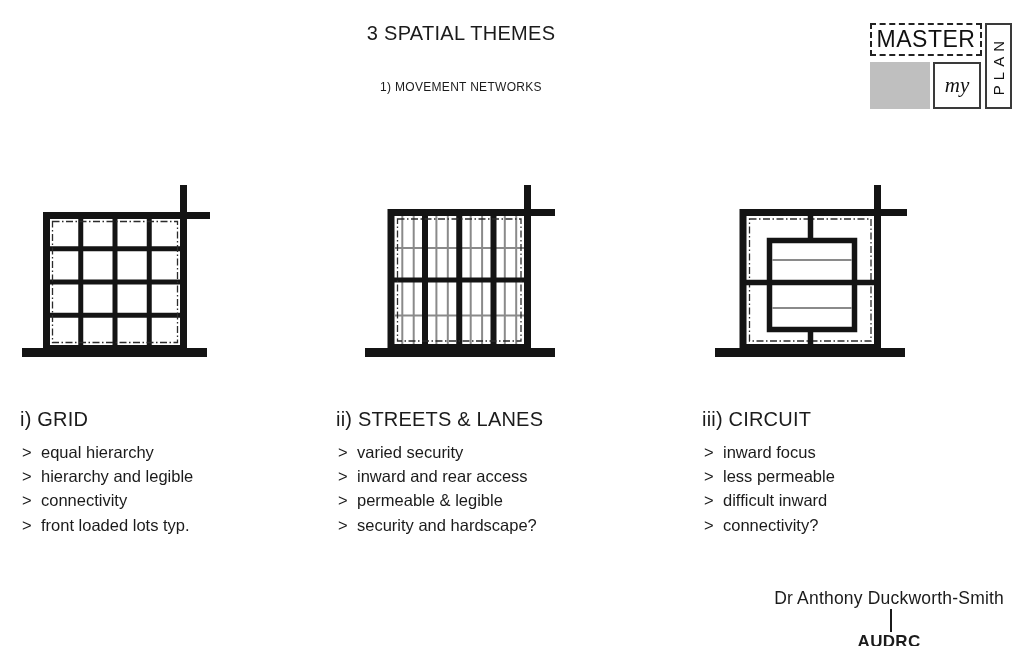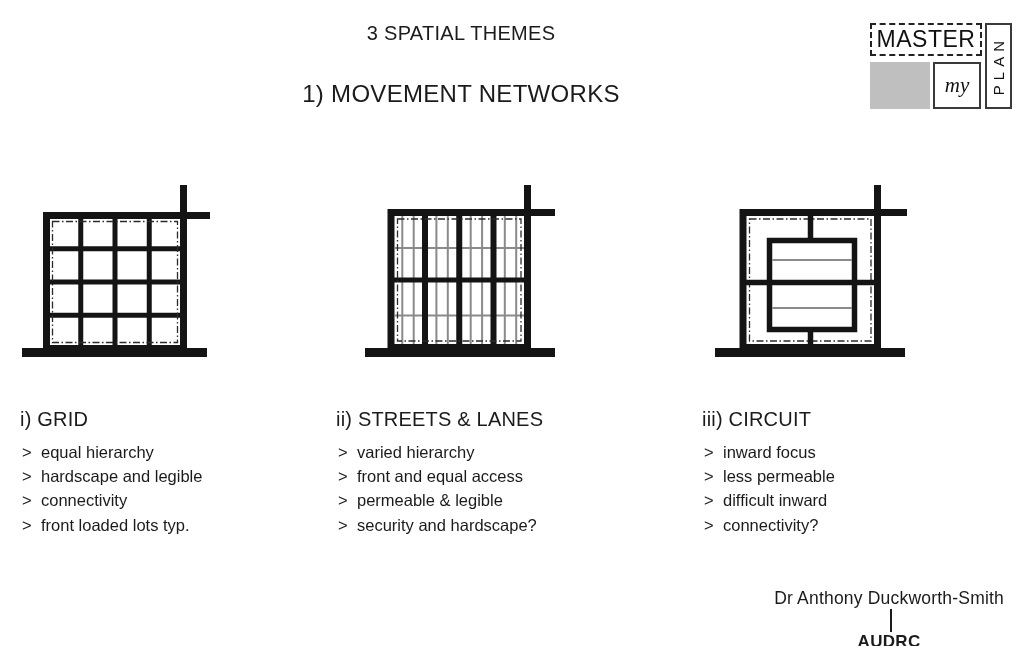"1) MOVEMENT NETWORKS" .sub-title { font-size: 24px -> 12px }
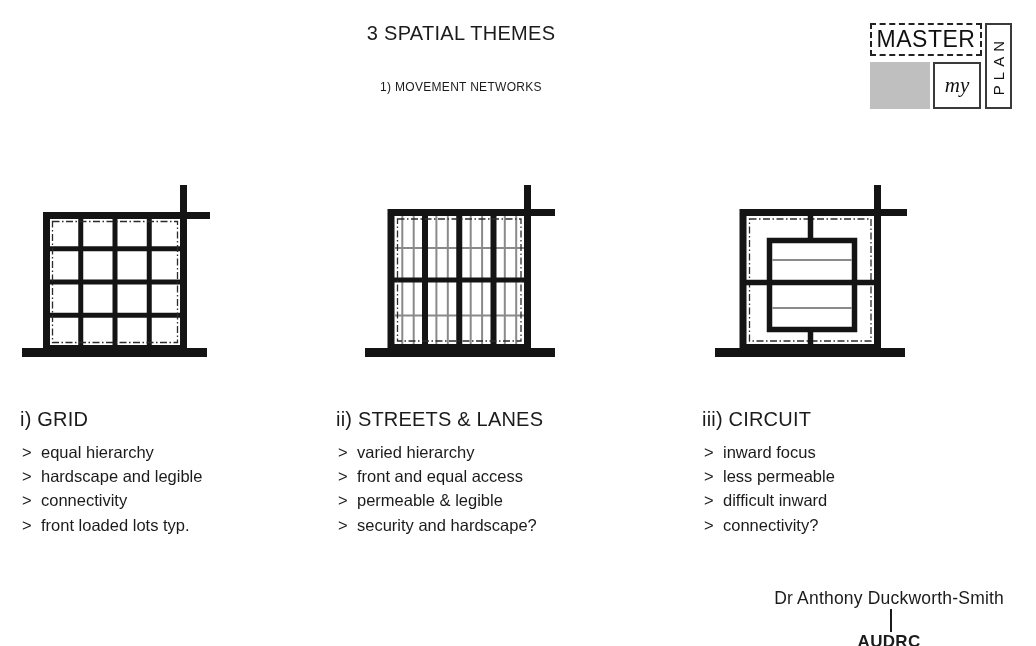"varied hierarchy" span { text: hierarchy -> security }
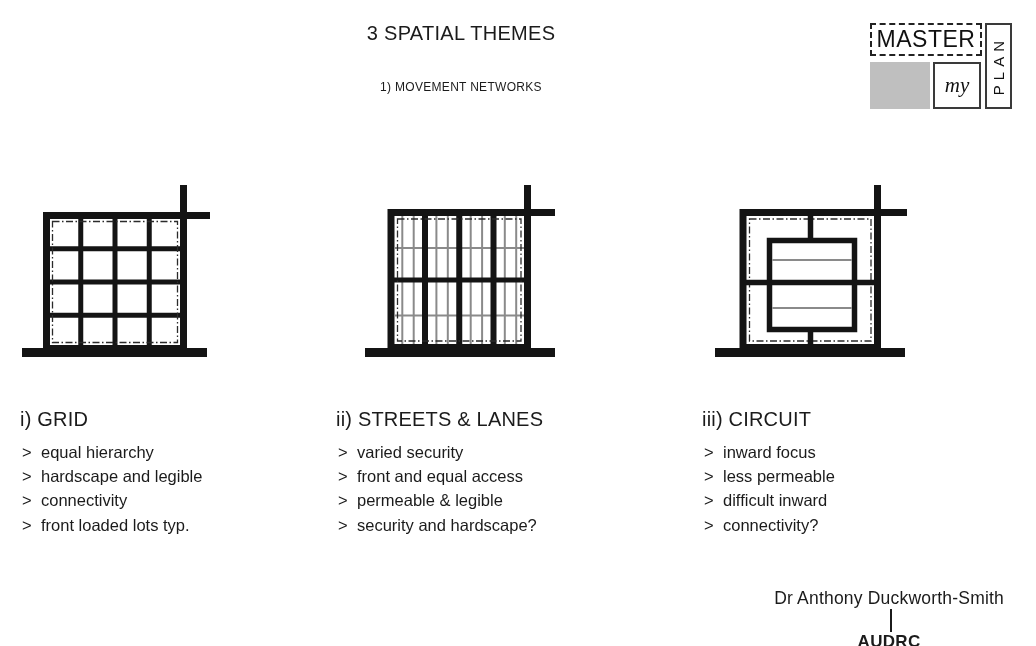"hardscape and legible" span { text: hardscape -> hierarchy }
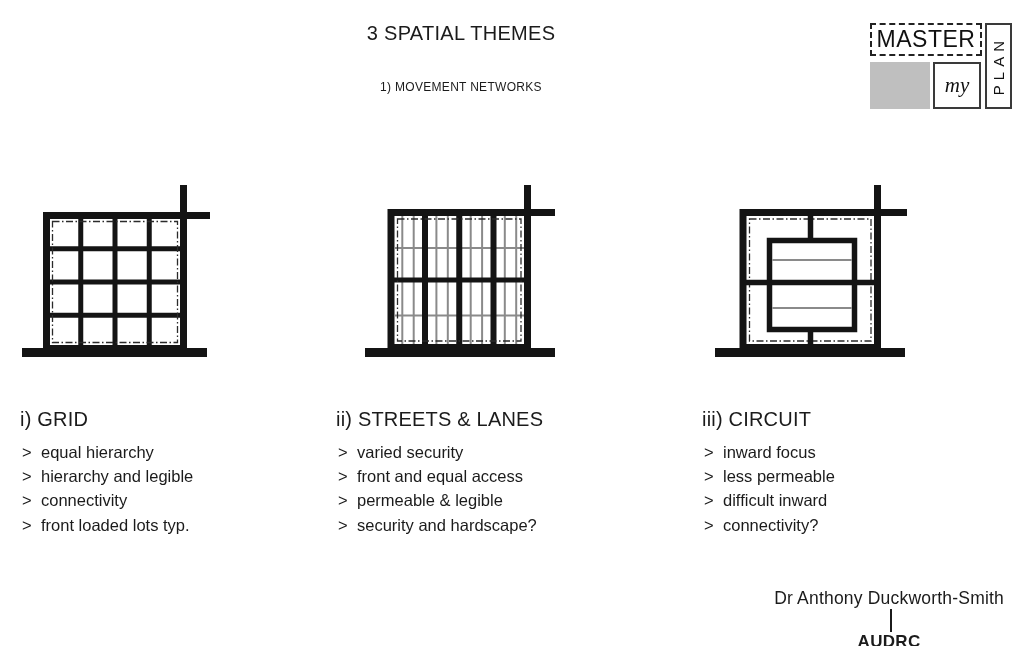"front and equal access" span { text: front and equal -> inward and rear }
